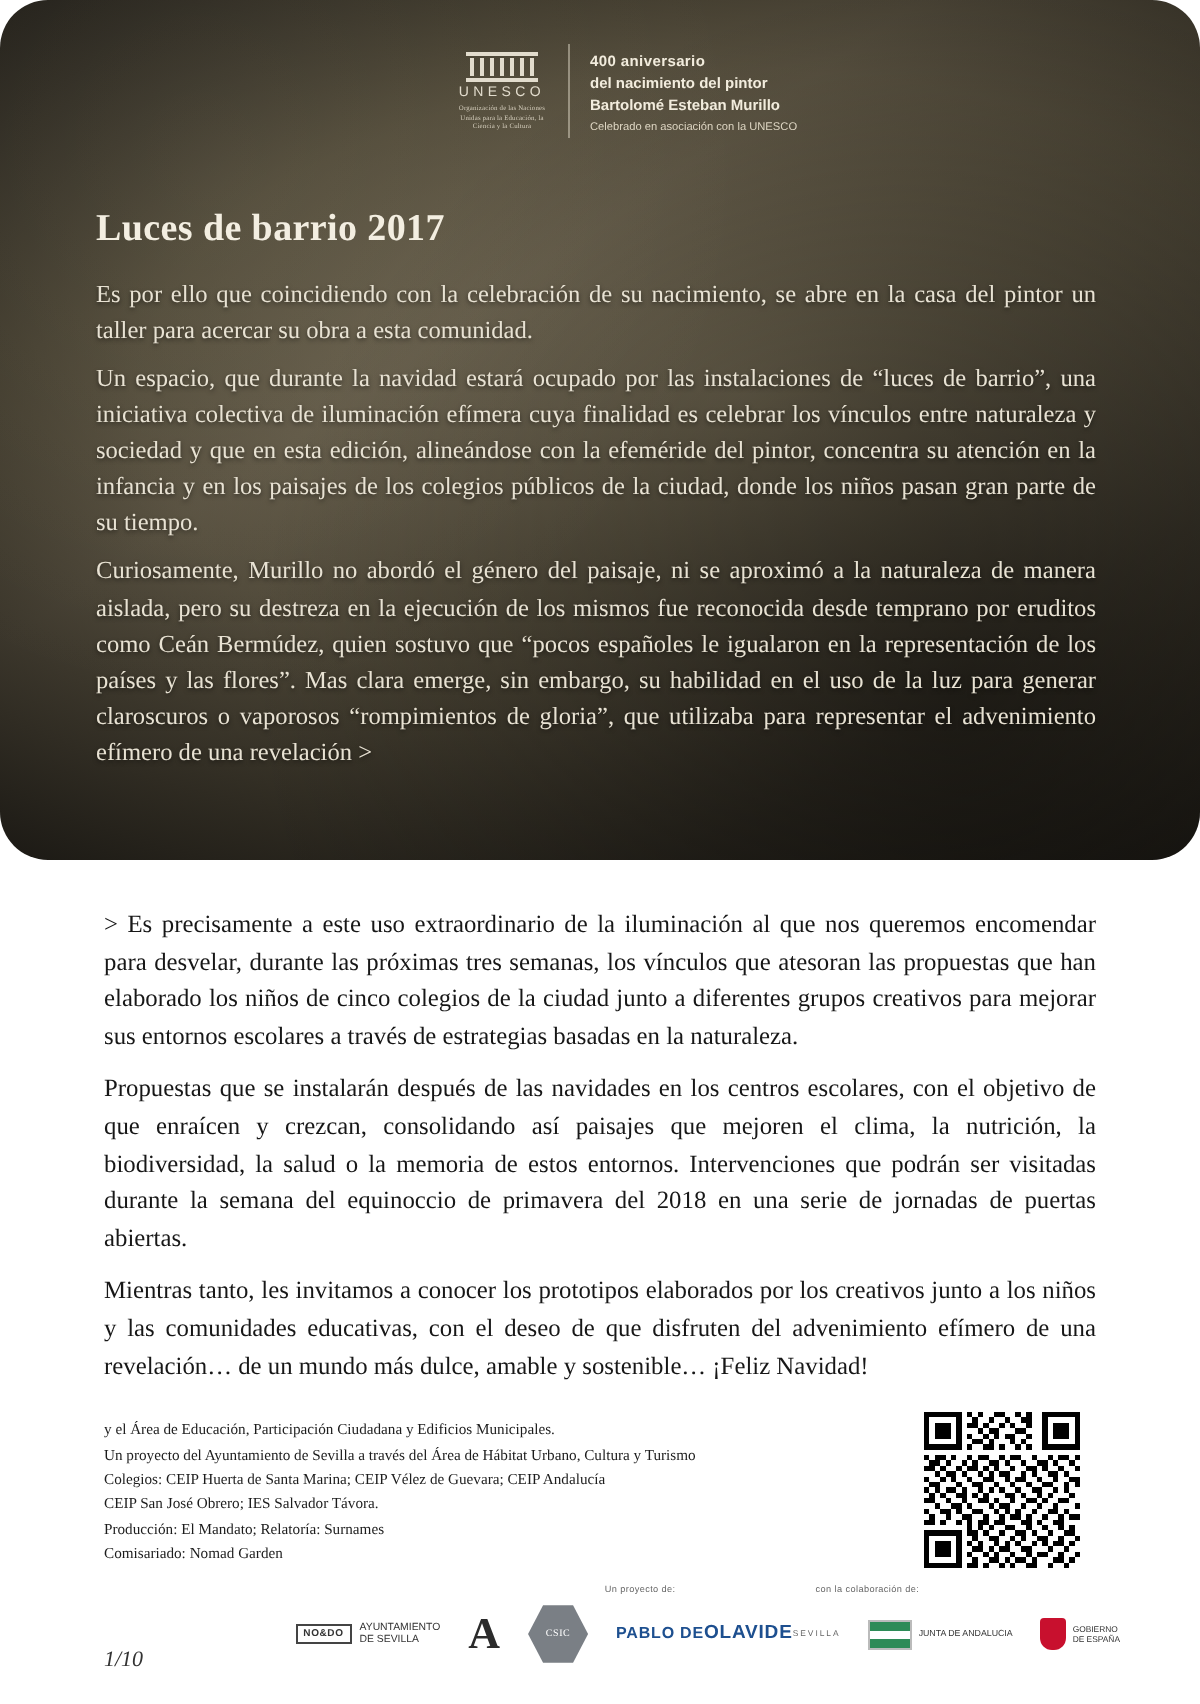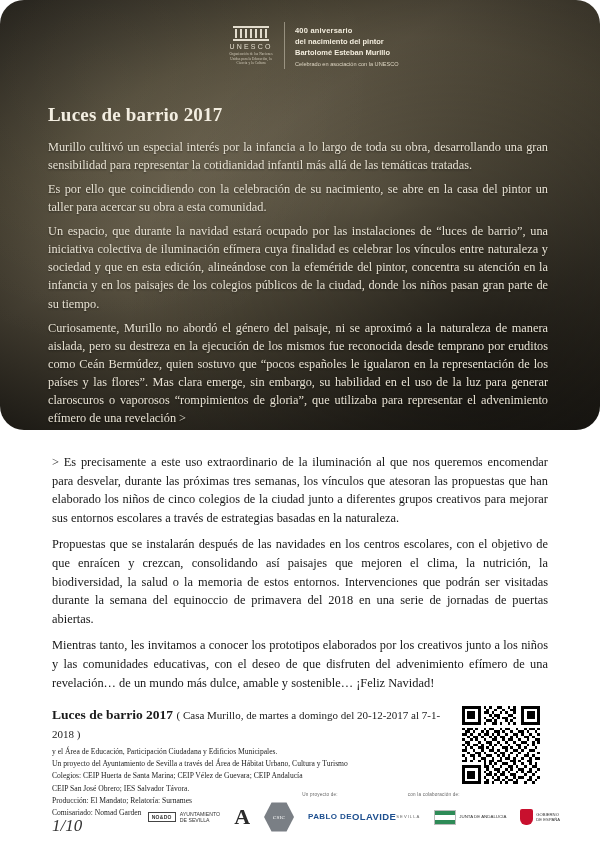"Murillo cultivó un especial interés" p { html: <p>Murillo cultivó un especial interés por la infancia a lo largo de toda su obra, desarrollando una gran sensibilidad para representar la cotidianidad infantil más allá de las temáticas tratadas.</p> -> none }
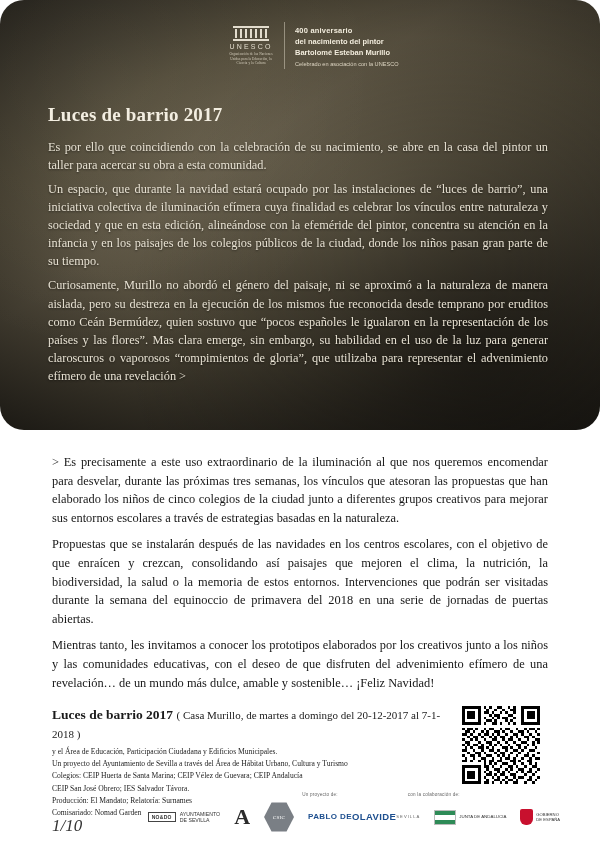"Luces de barrio 2017 (" div.credit-head { html: <div> <span>Luces de barrio 2017</span> <span>( Casa Murillo, de martes a domingo del 20-12-2017 al 7-1-2018 )</span> </div> -> none }
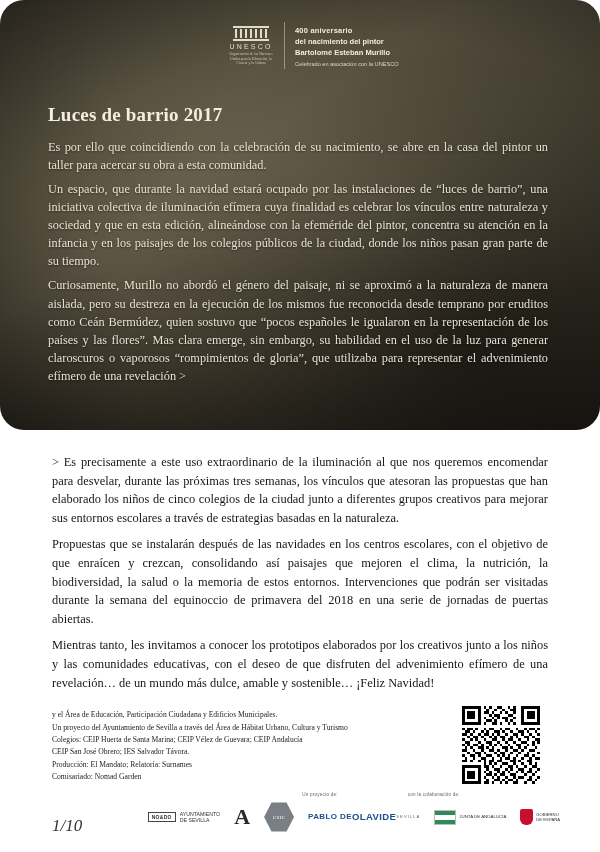"1/10" .page-num { font-size: 17px -> 11px }
